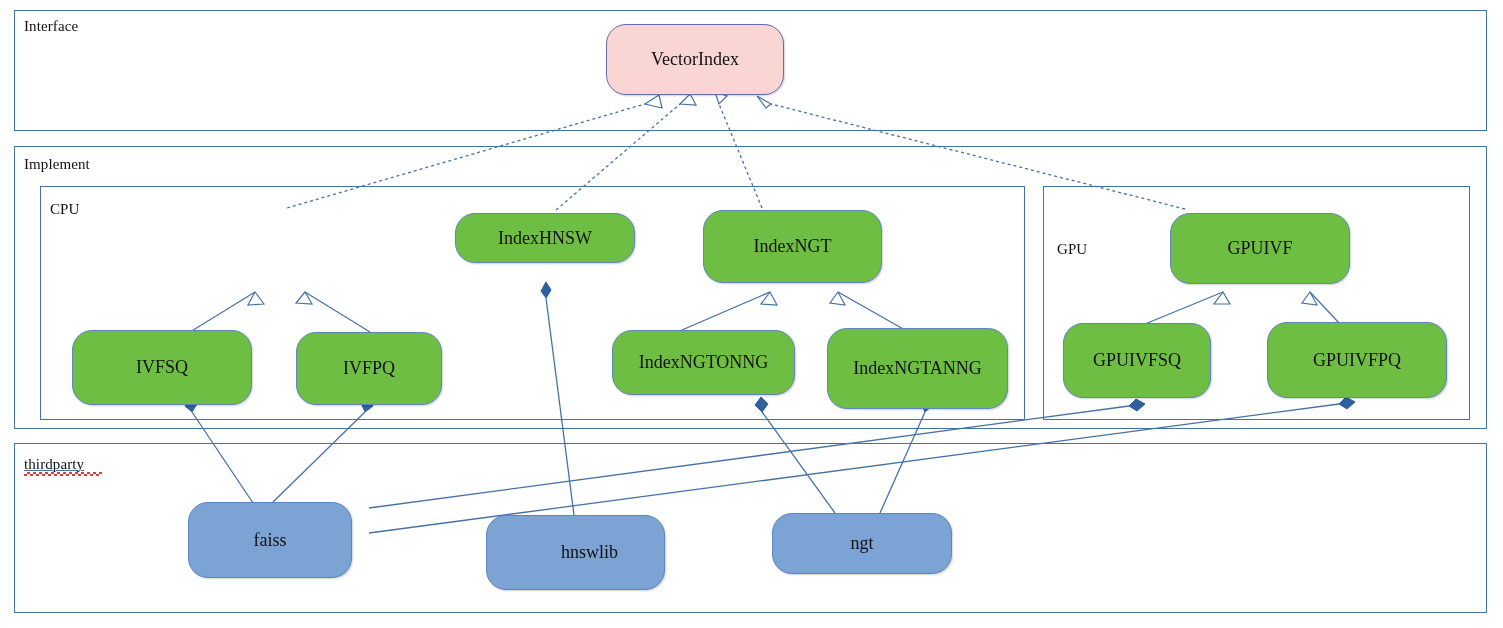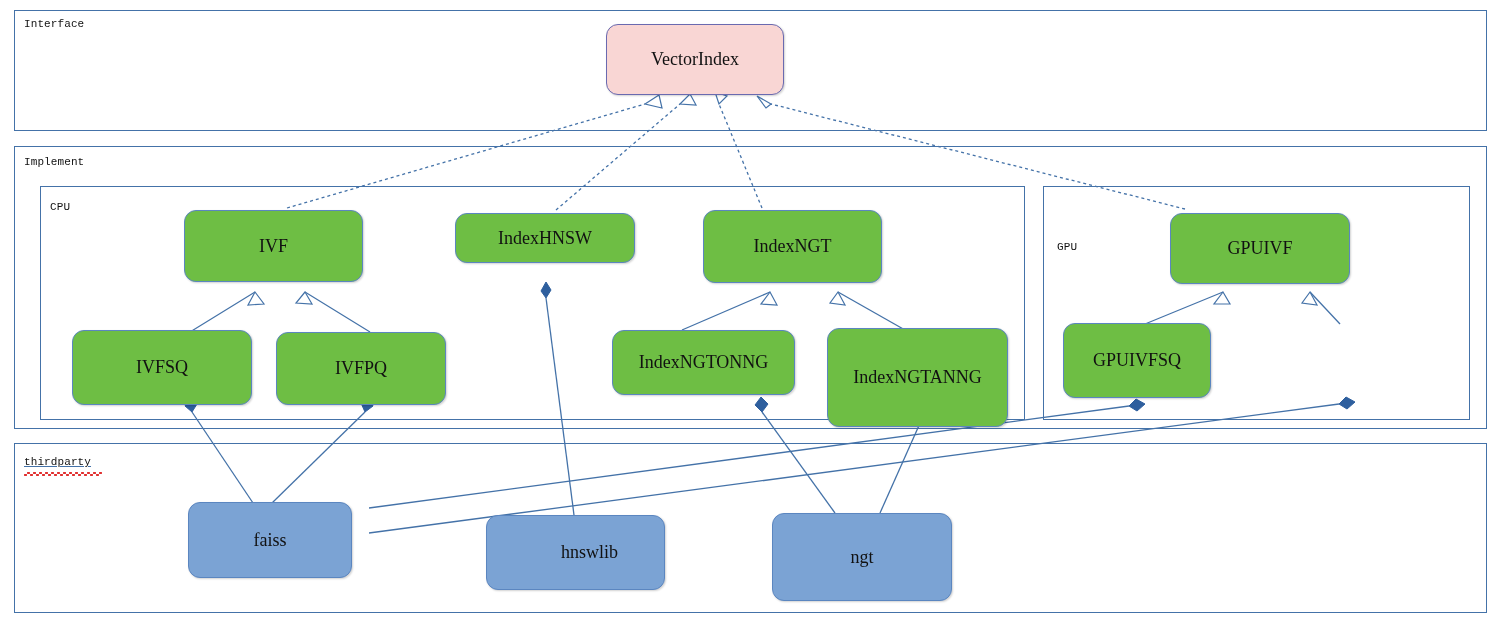"Interface" .panel-label { font-family: Liberation Mono, monospace -> Liberation Serif, serif; font-size: 11px -> 15px }
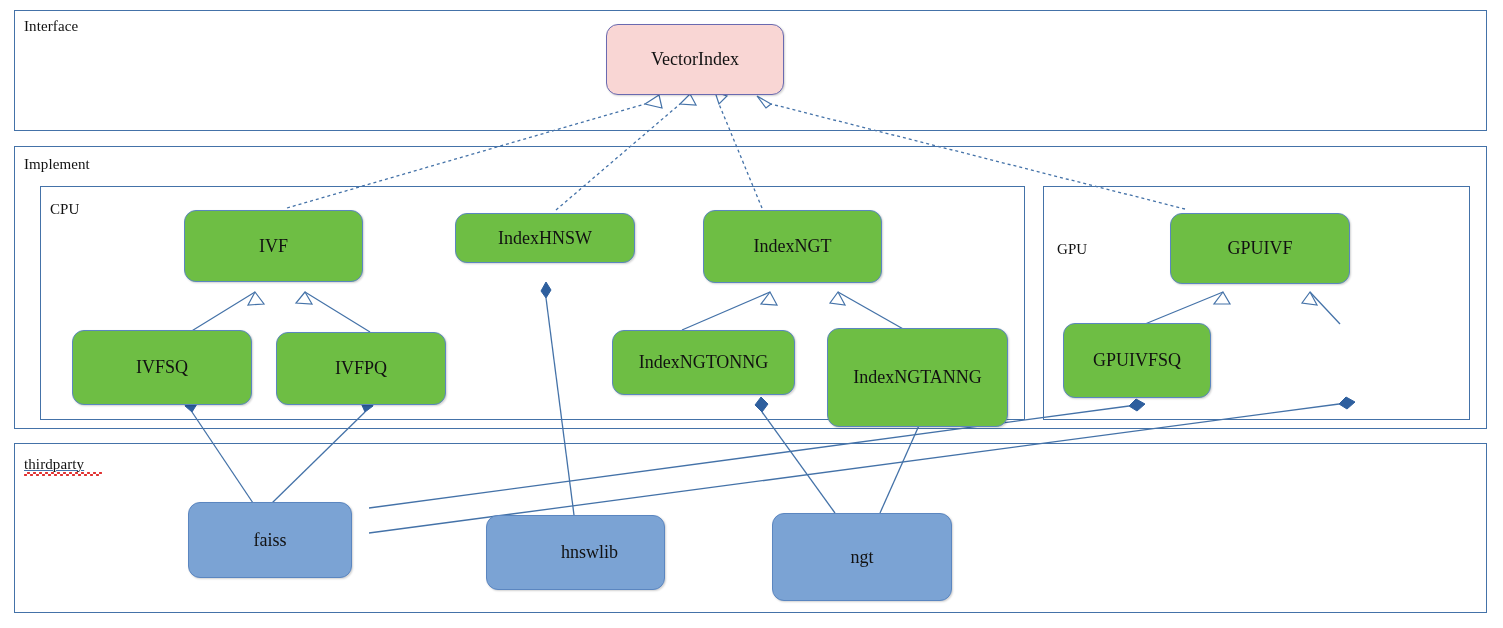"VectorIndex" .node { border-radius: 12px -> 20px }
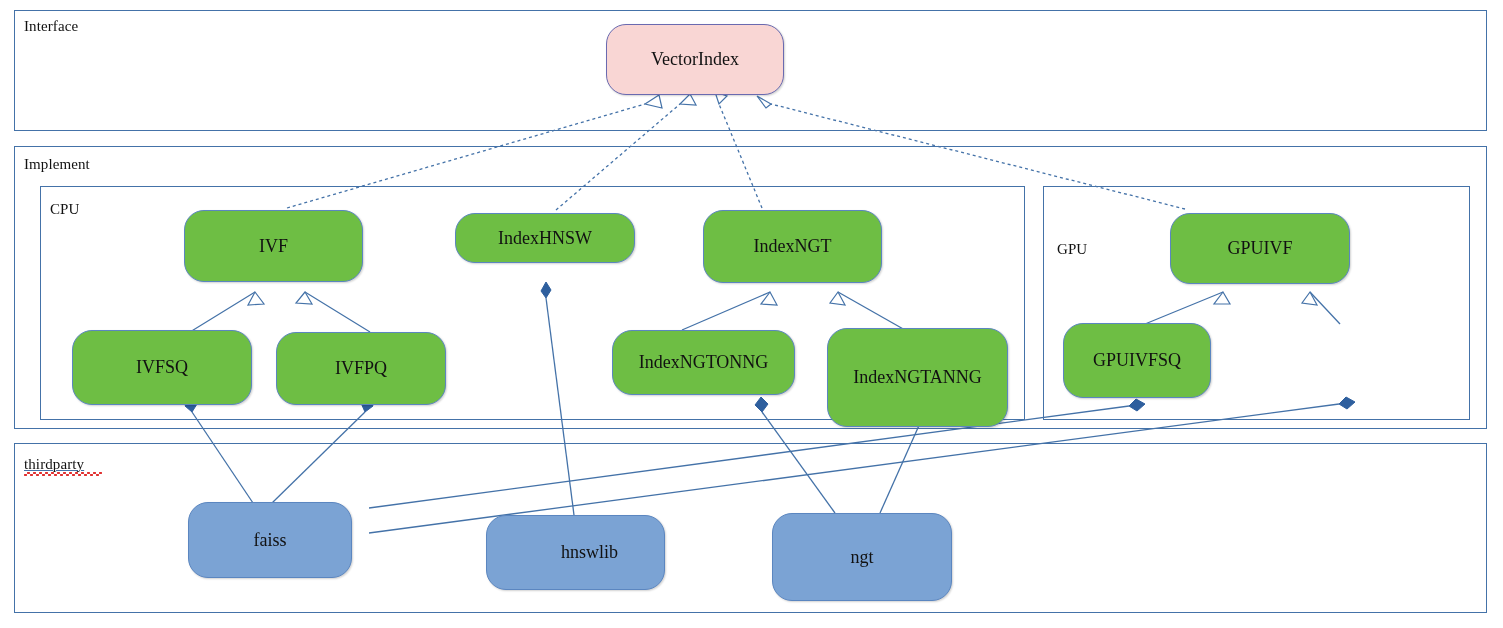"IVF" div.node { html: <div>IVF</div> -> none }
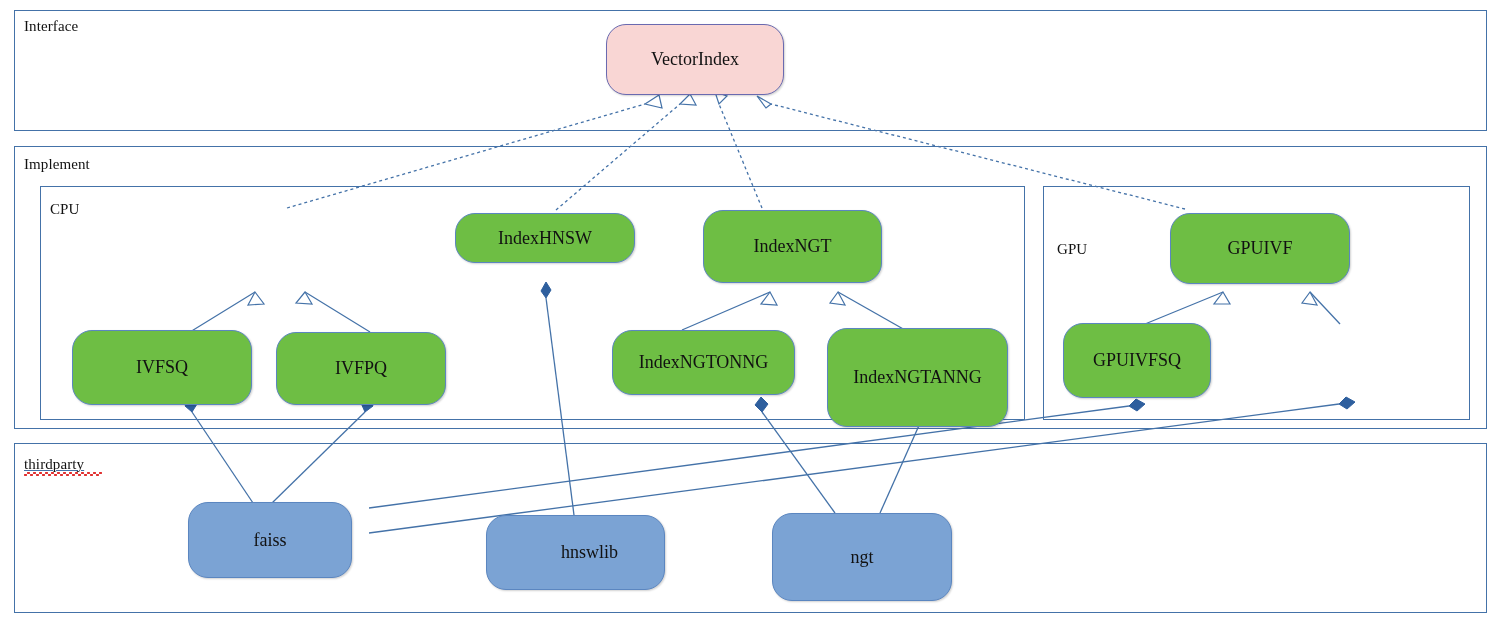"IVFPQ" div.node { left: 276px -> 296px; width: 170px -> 146px }
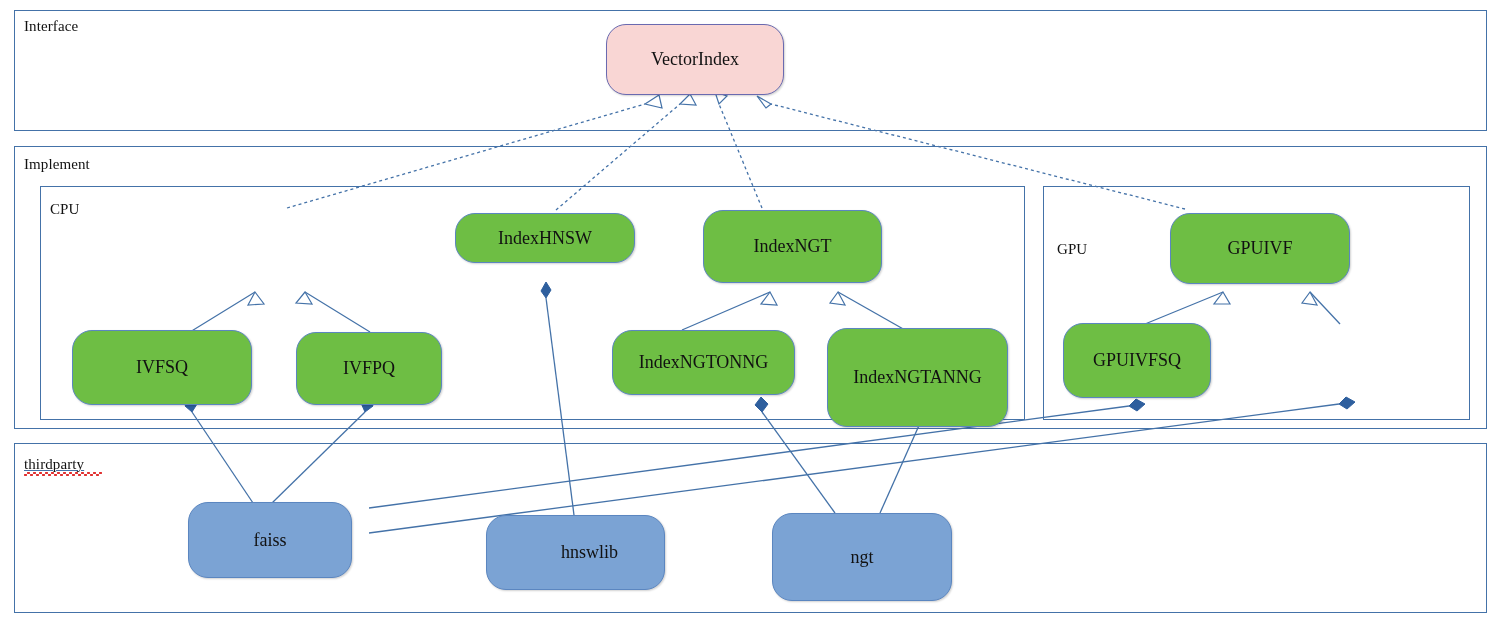"IndexNGTANNG" div.node { height: 99px -> 81px }
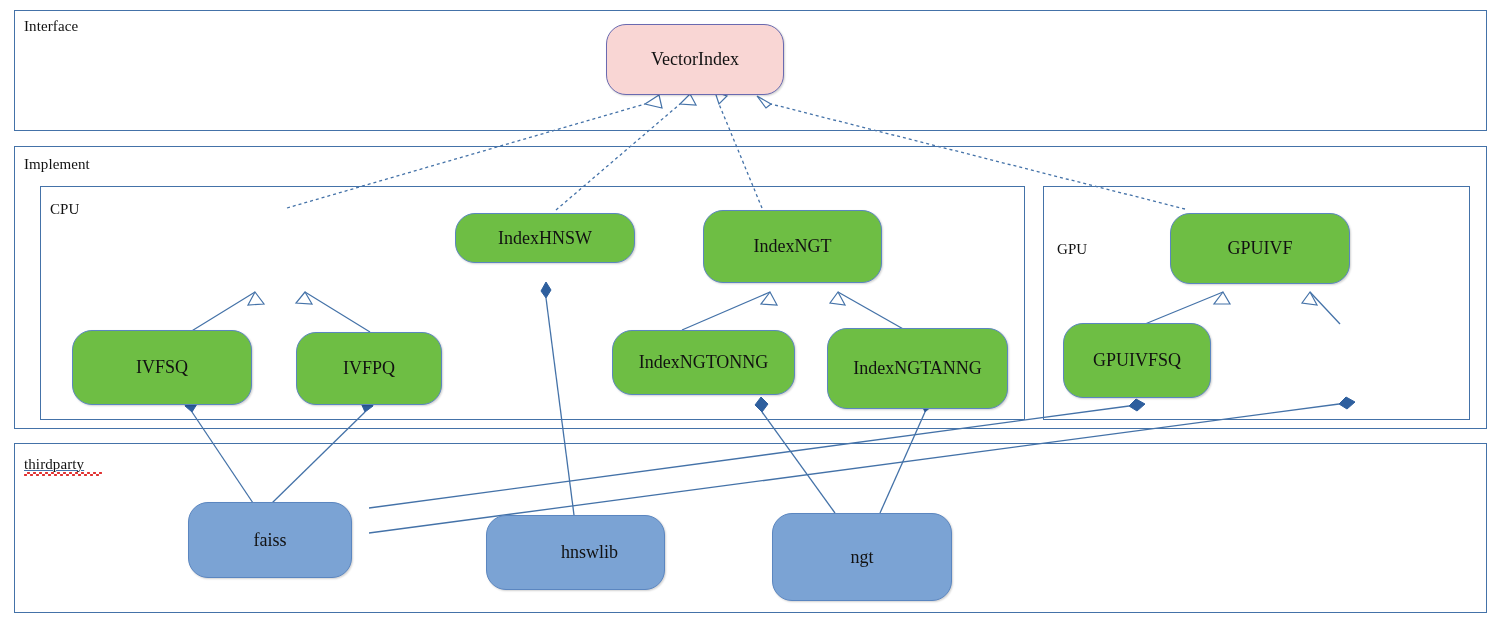"GPUIVFPQ" div.node { html: none -> <div>GPUIVFPQ</div> }
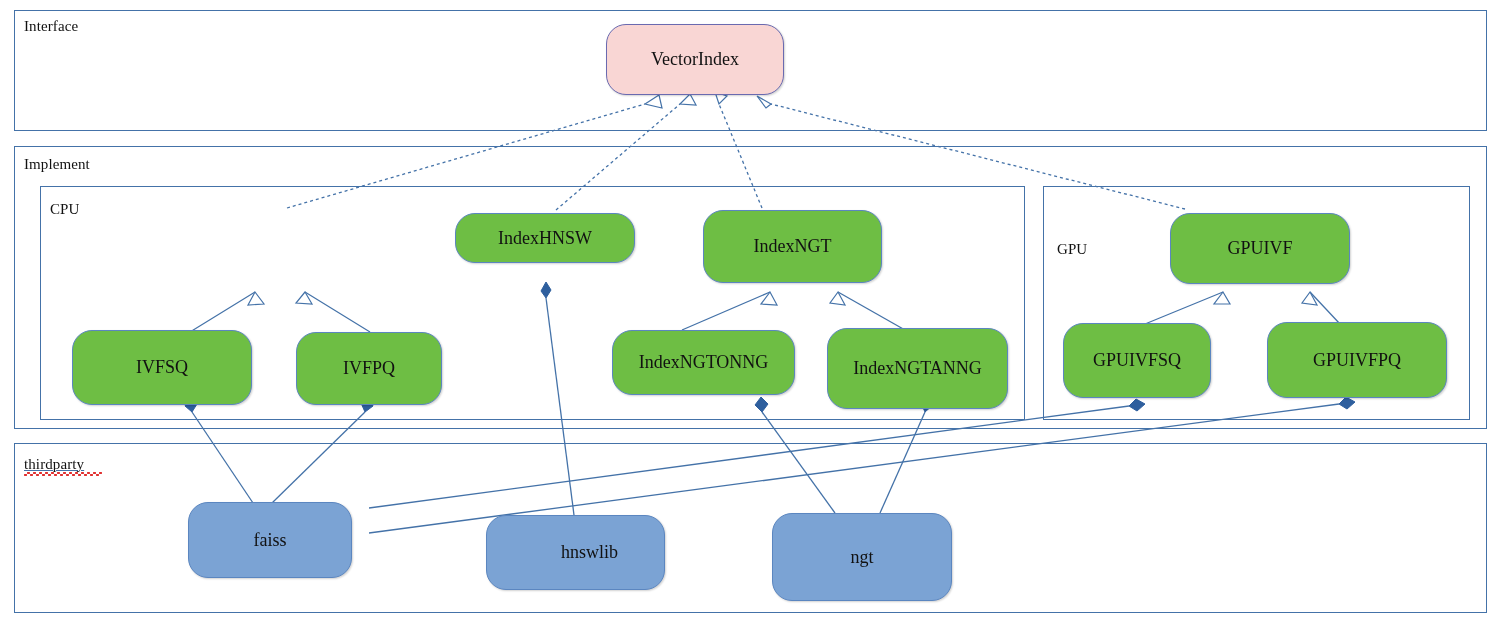"ngt" div.node { height: 88px -> 61px }
